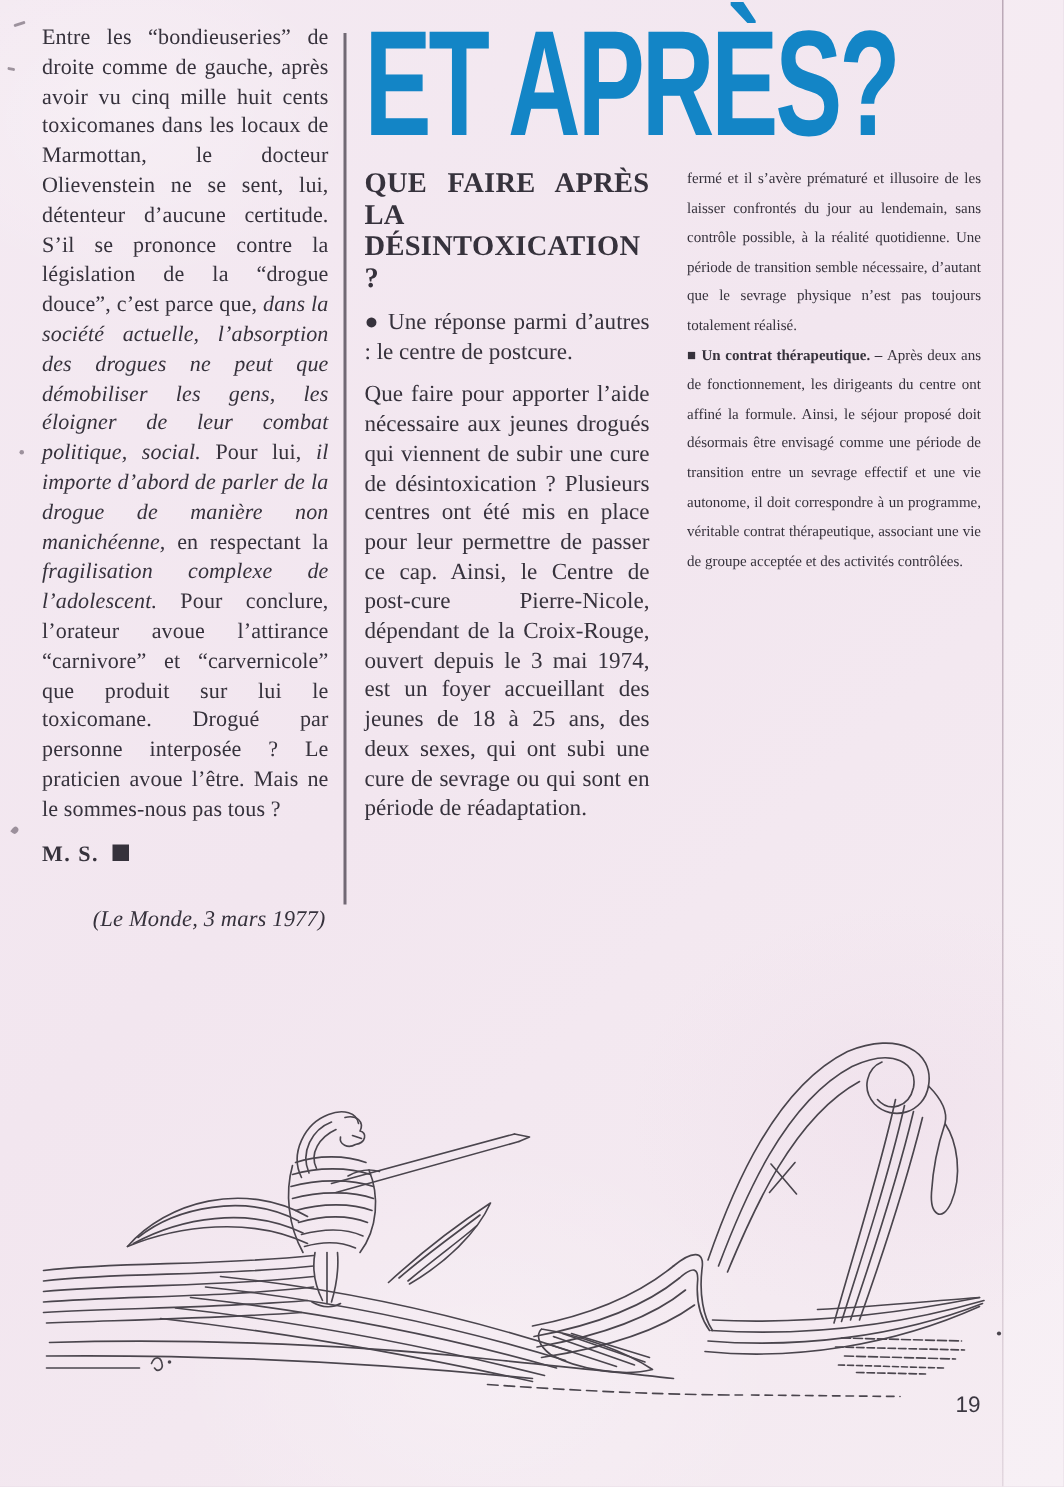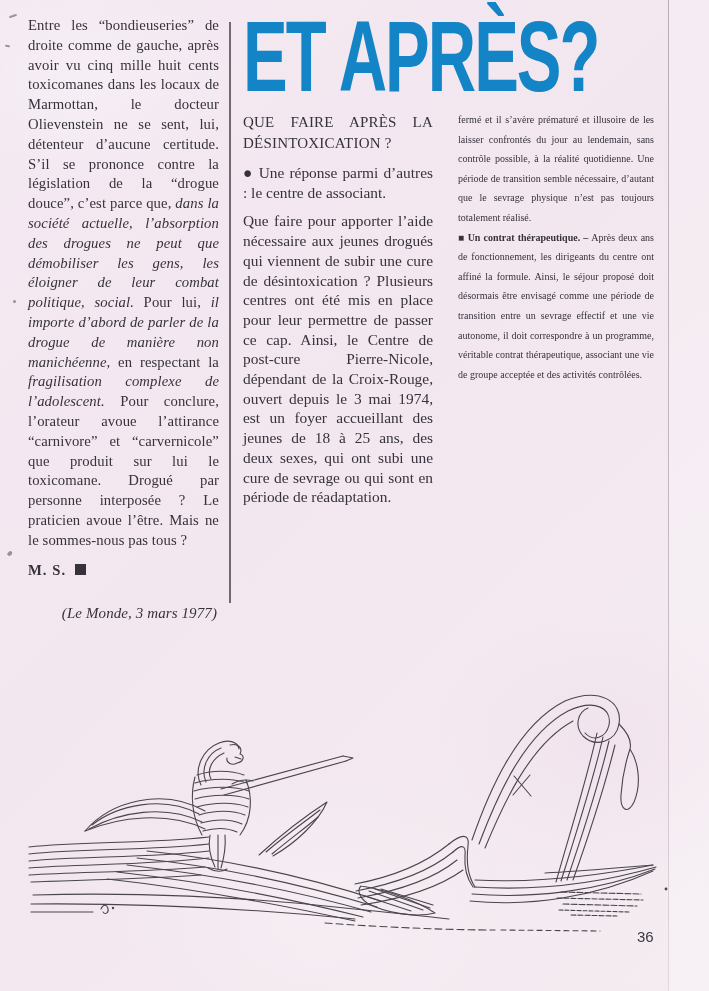"QUE FAIRE APRÈS LA DÉSINTOXICATION" .kicker { font-size: 15px -> 19px; font-weight: normal -> bold }
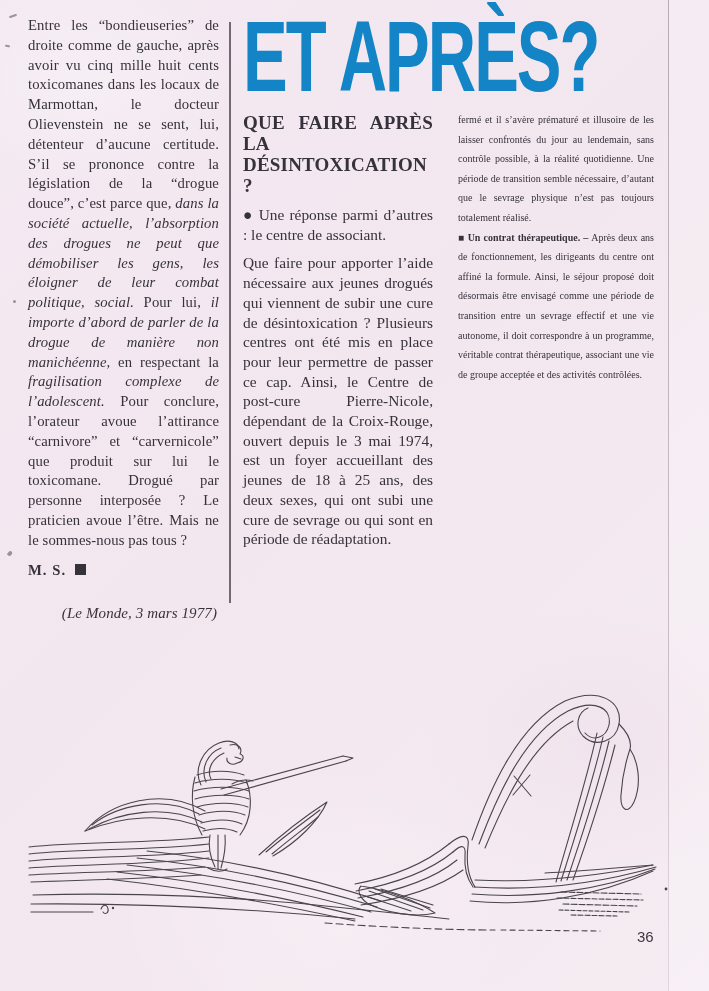"● Une réponse parmi d’autres" span { text: associant -> postcure }
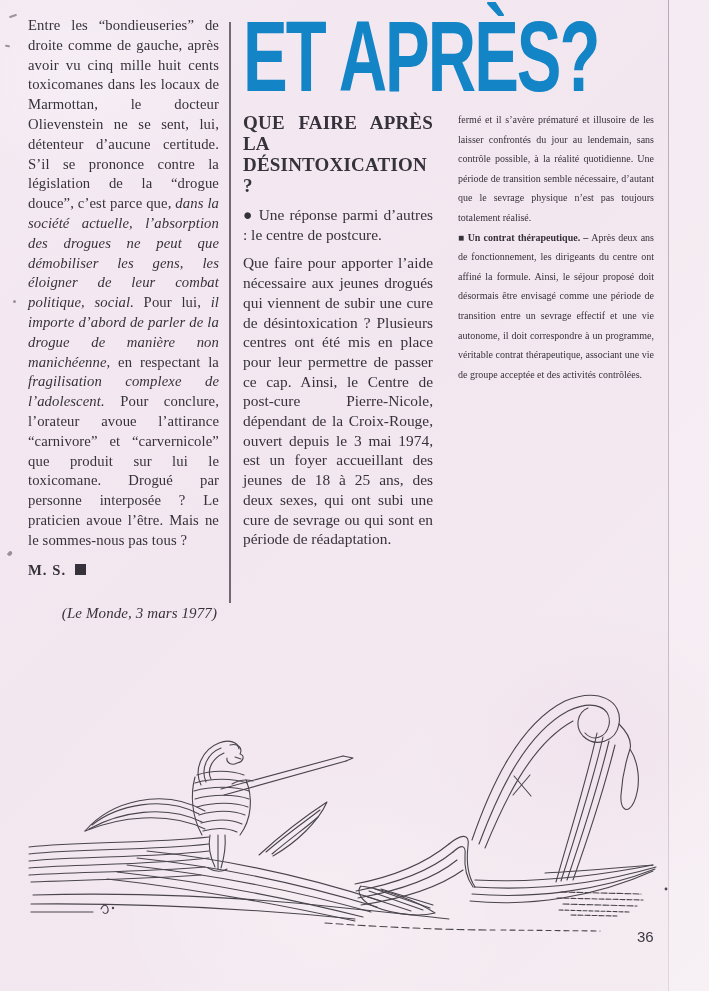"36" div.page-number { text: 36 -> 19 }
